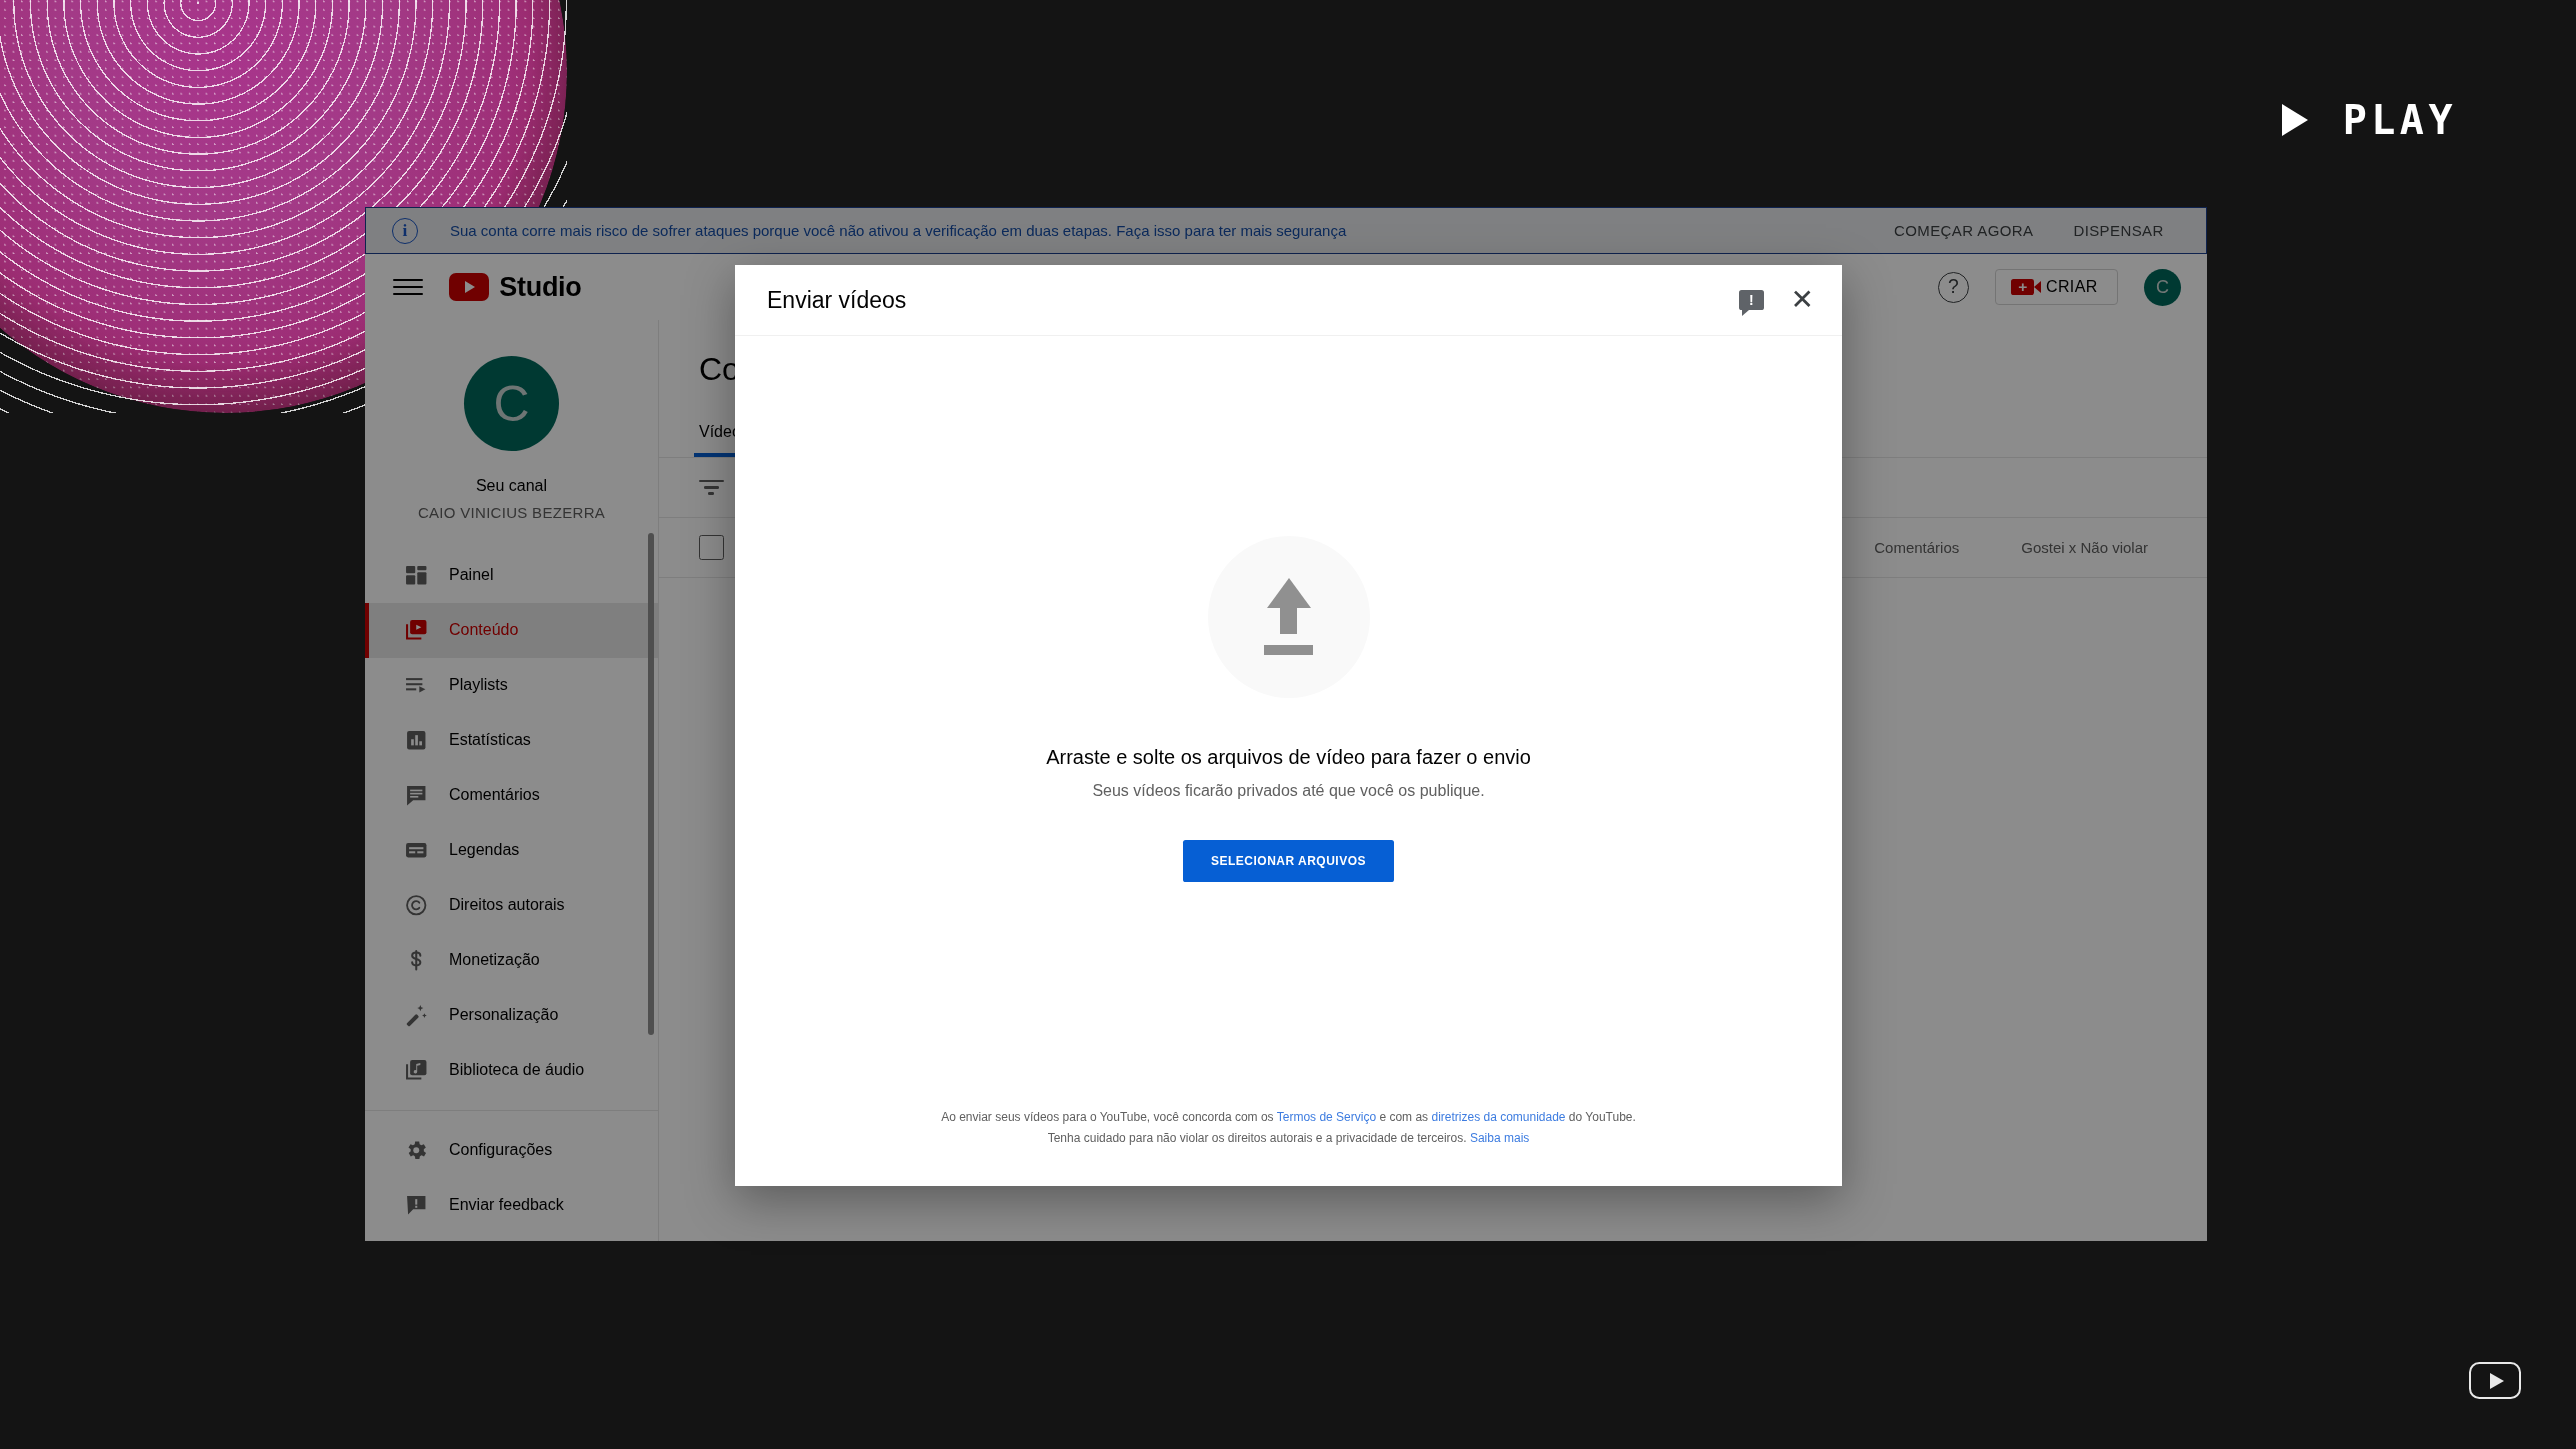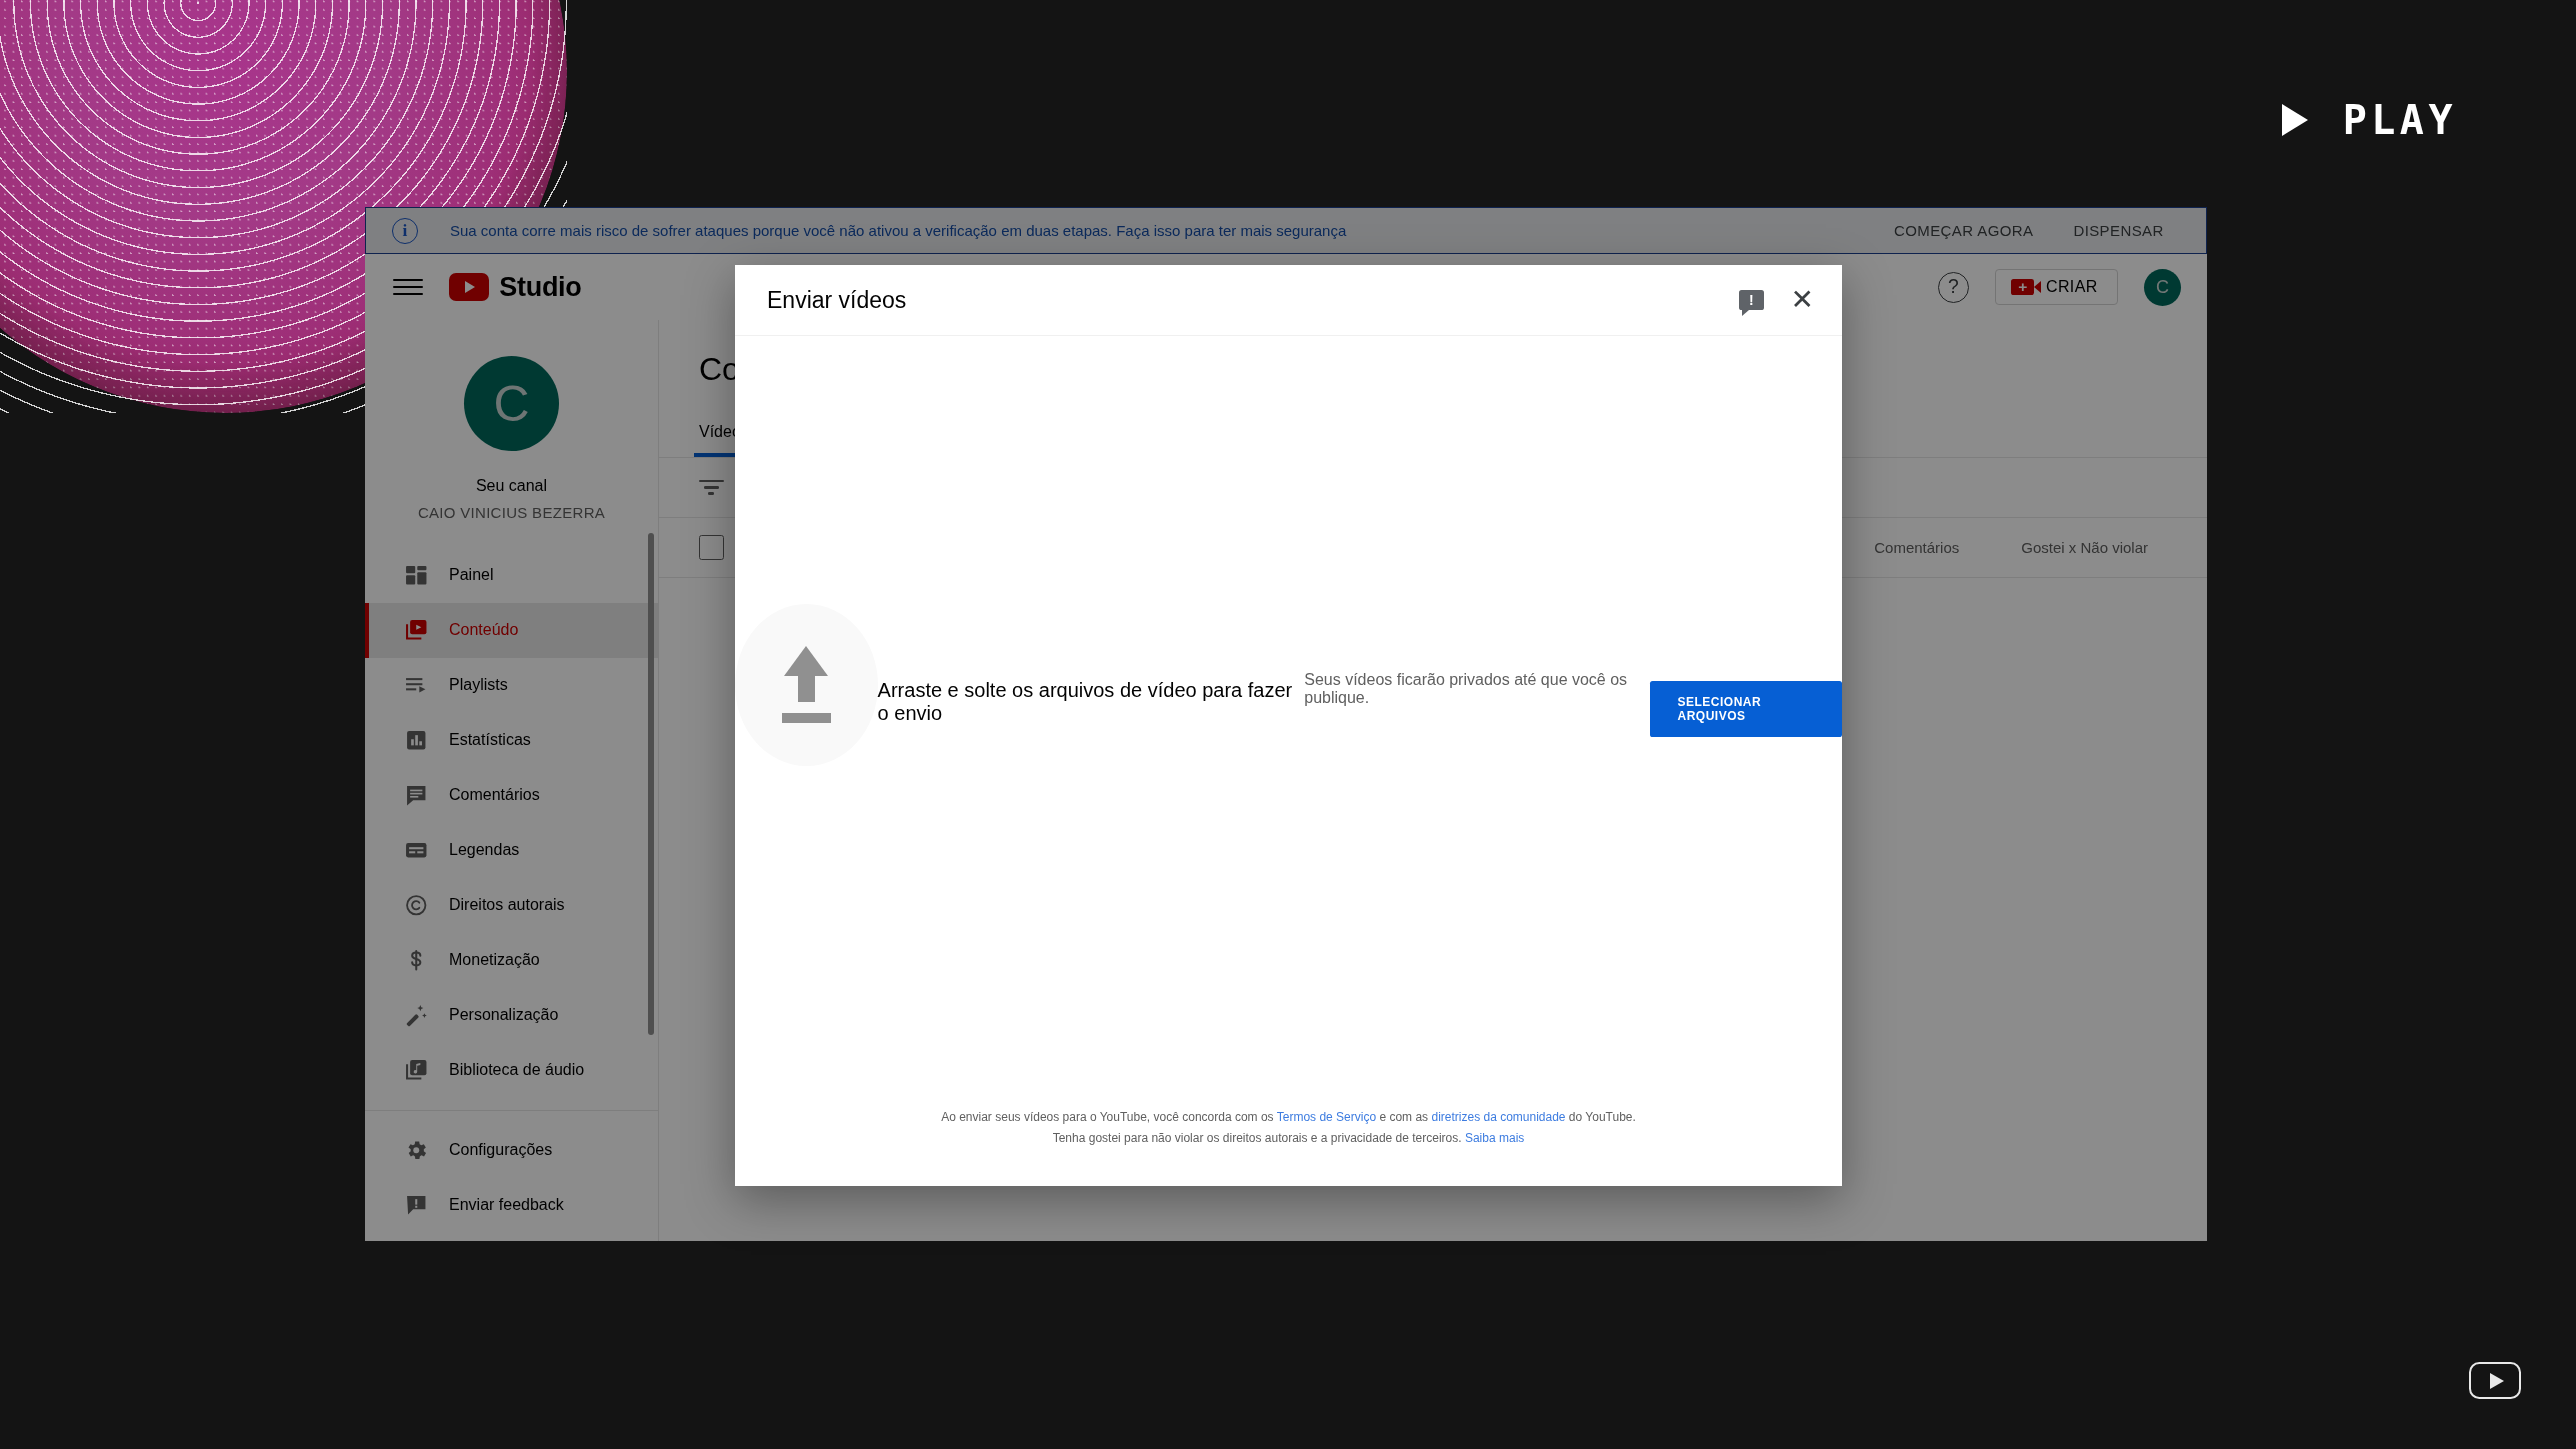"Arraste e solte os arquivos" #modal-body { flex-direction: row -> column }
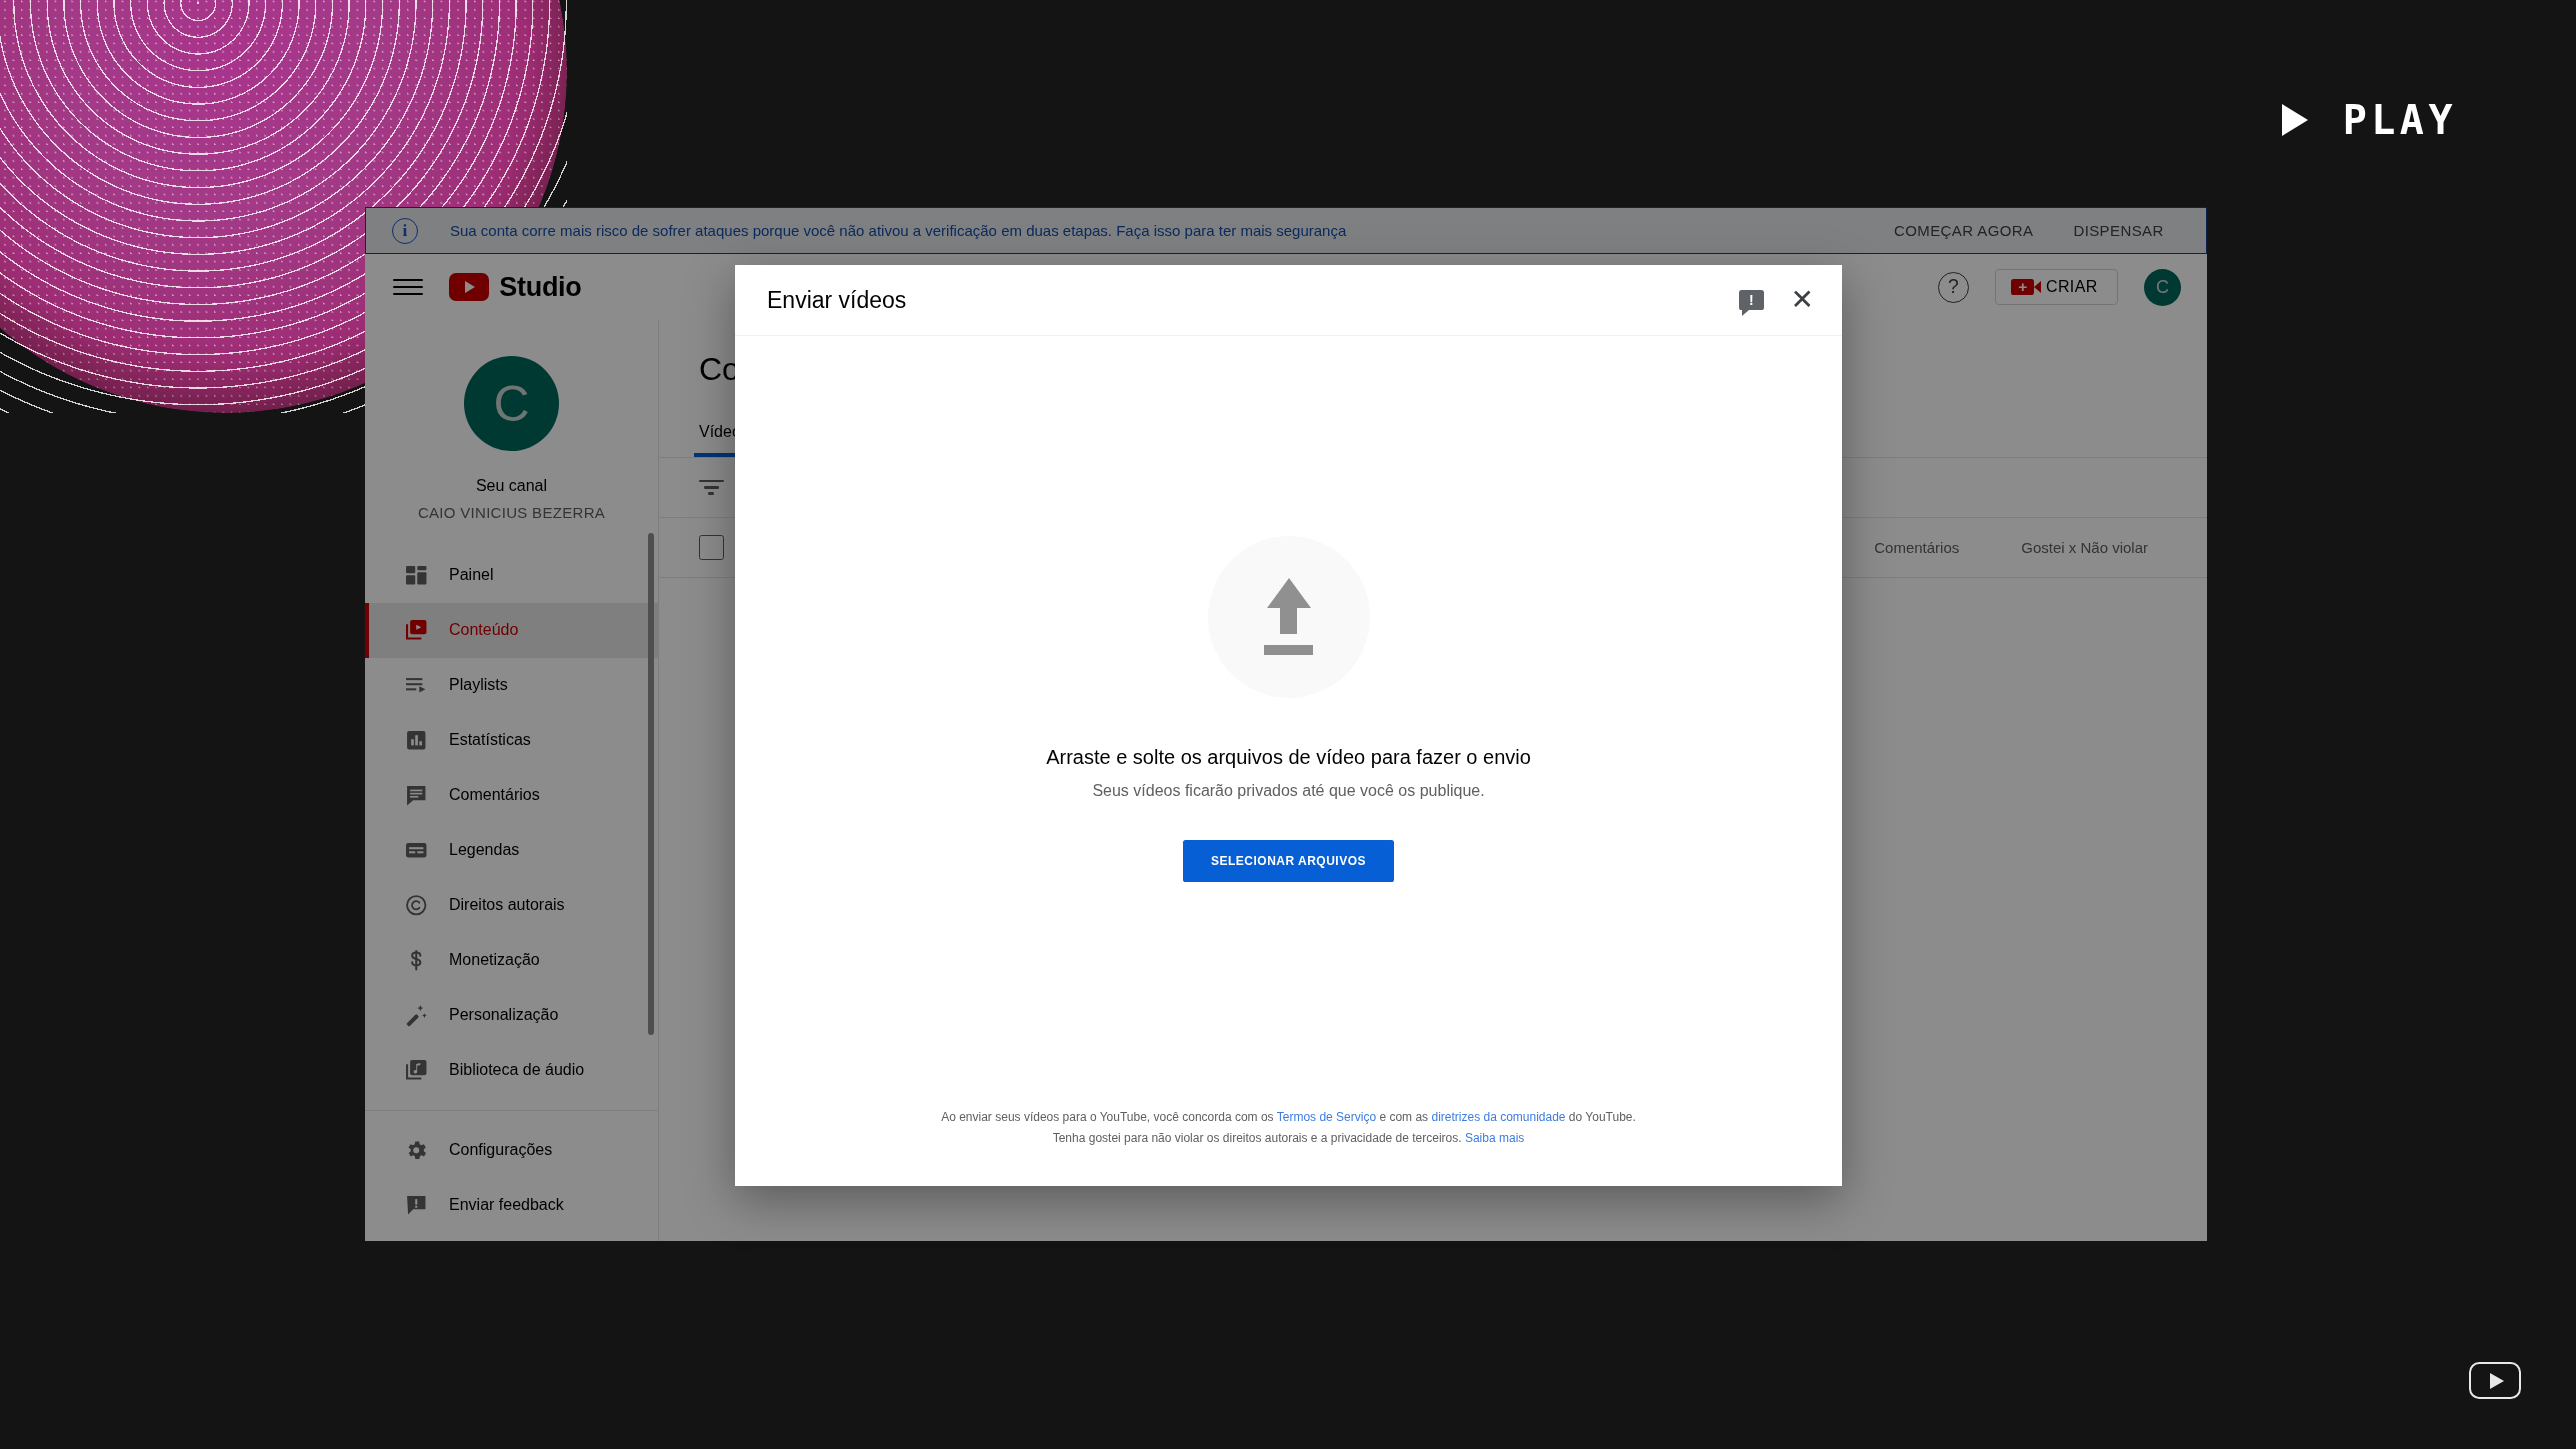"Tenha gostei para não violar" span { text: gostei -> cuidado }
